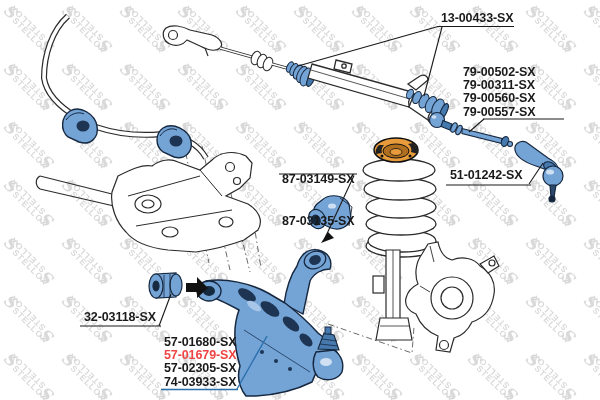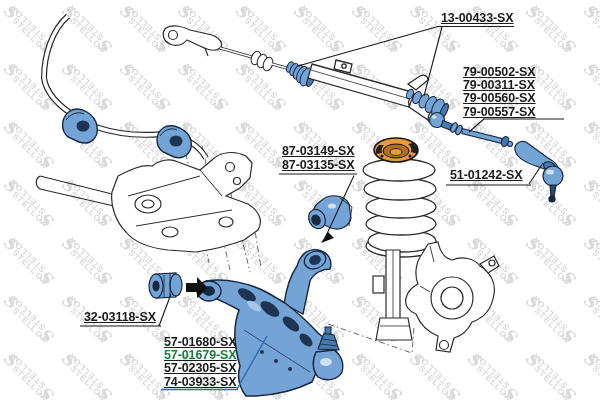"13-00433-SX" .lbl { text-decoration: underline -> none }
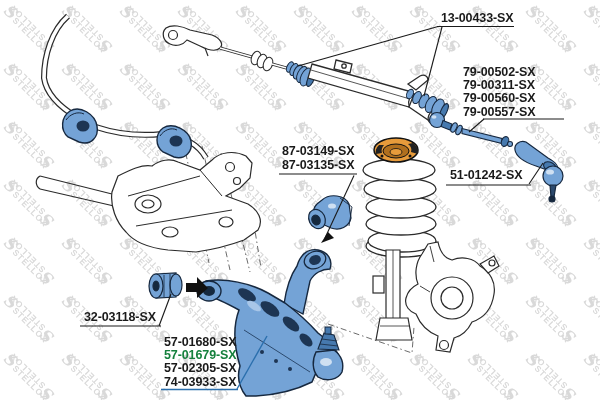"87-03149-SX" .lbl-line.lh14 { margin-top: none -> 28px }
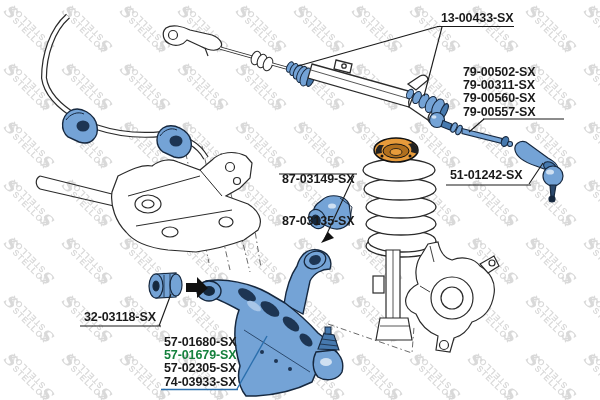"57-01679-SX" .lbl-line.blue { color: #15803d -> #ef4444 }
